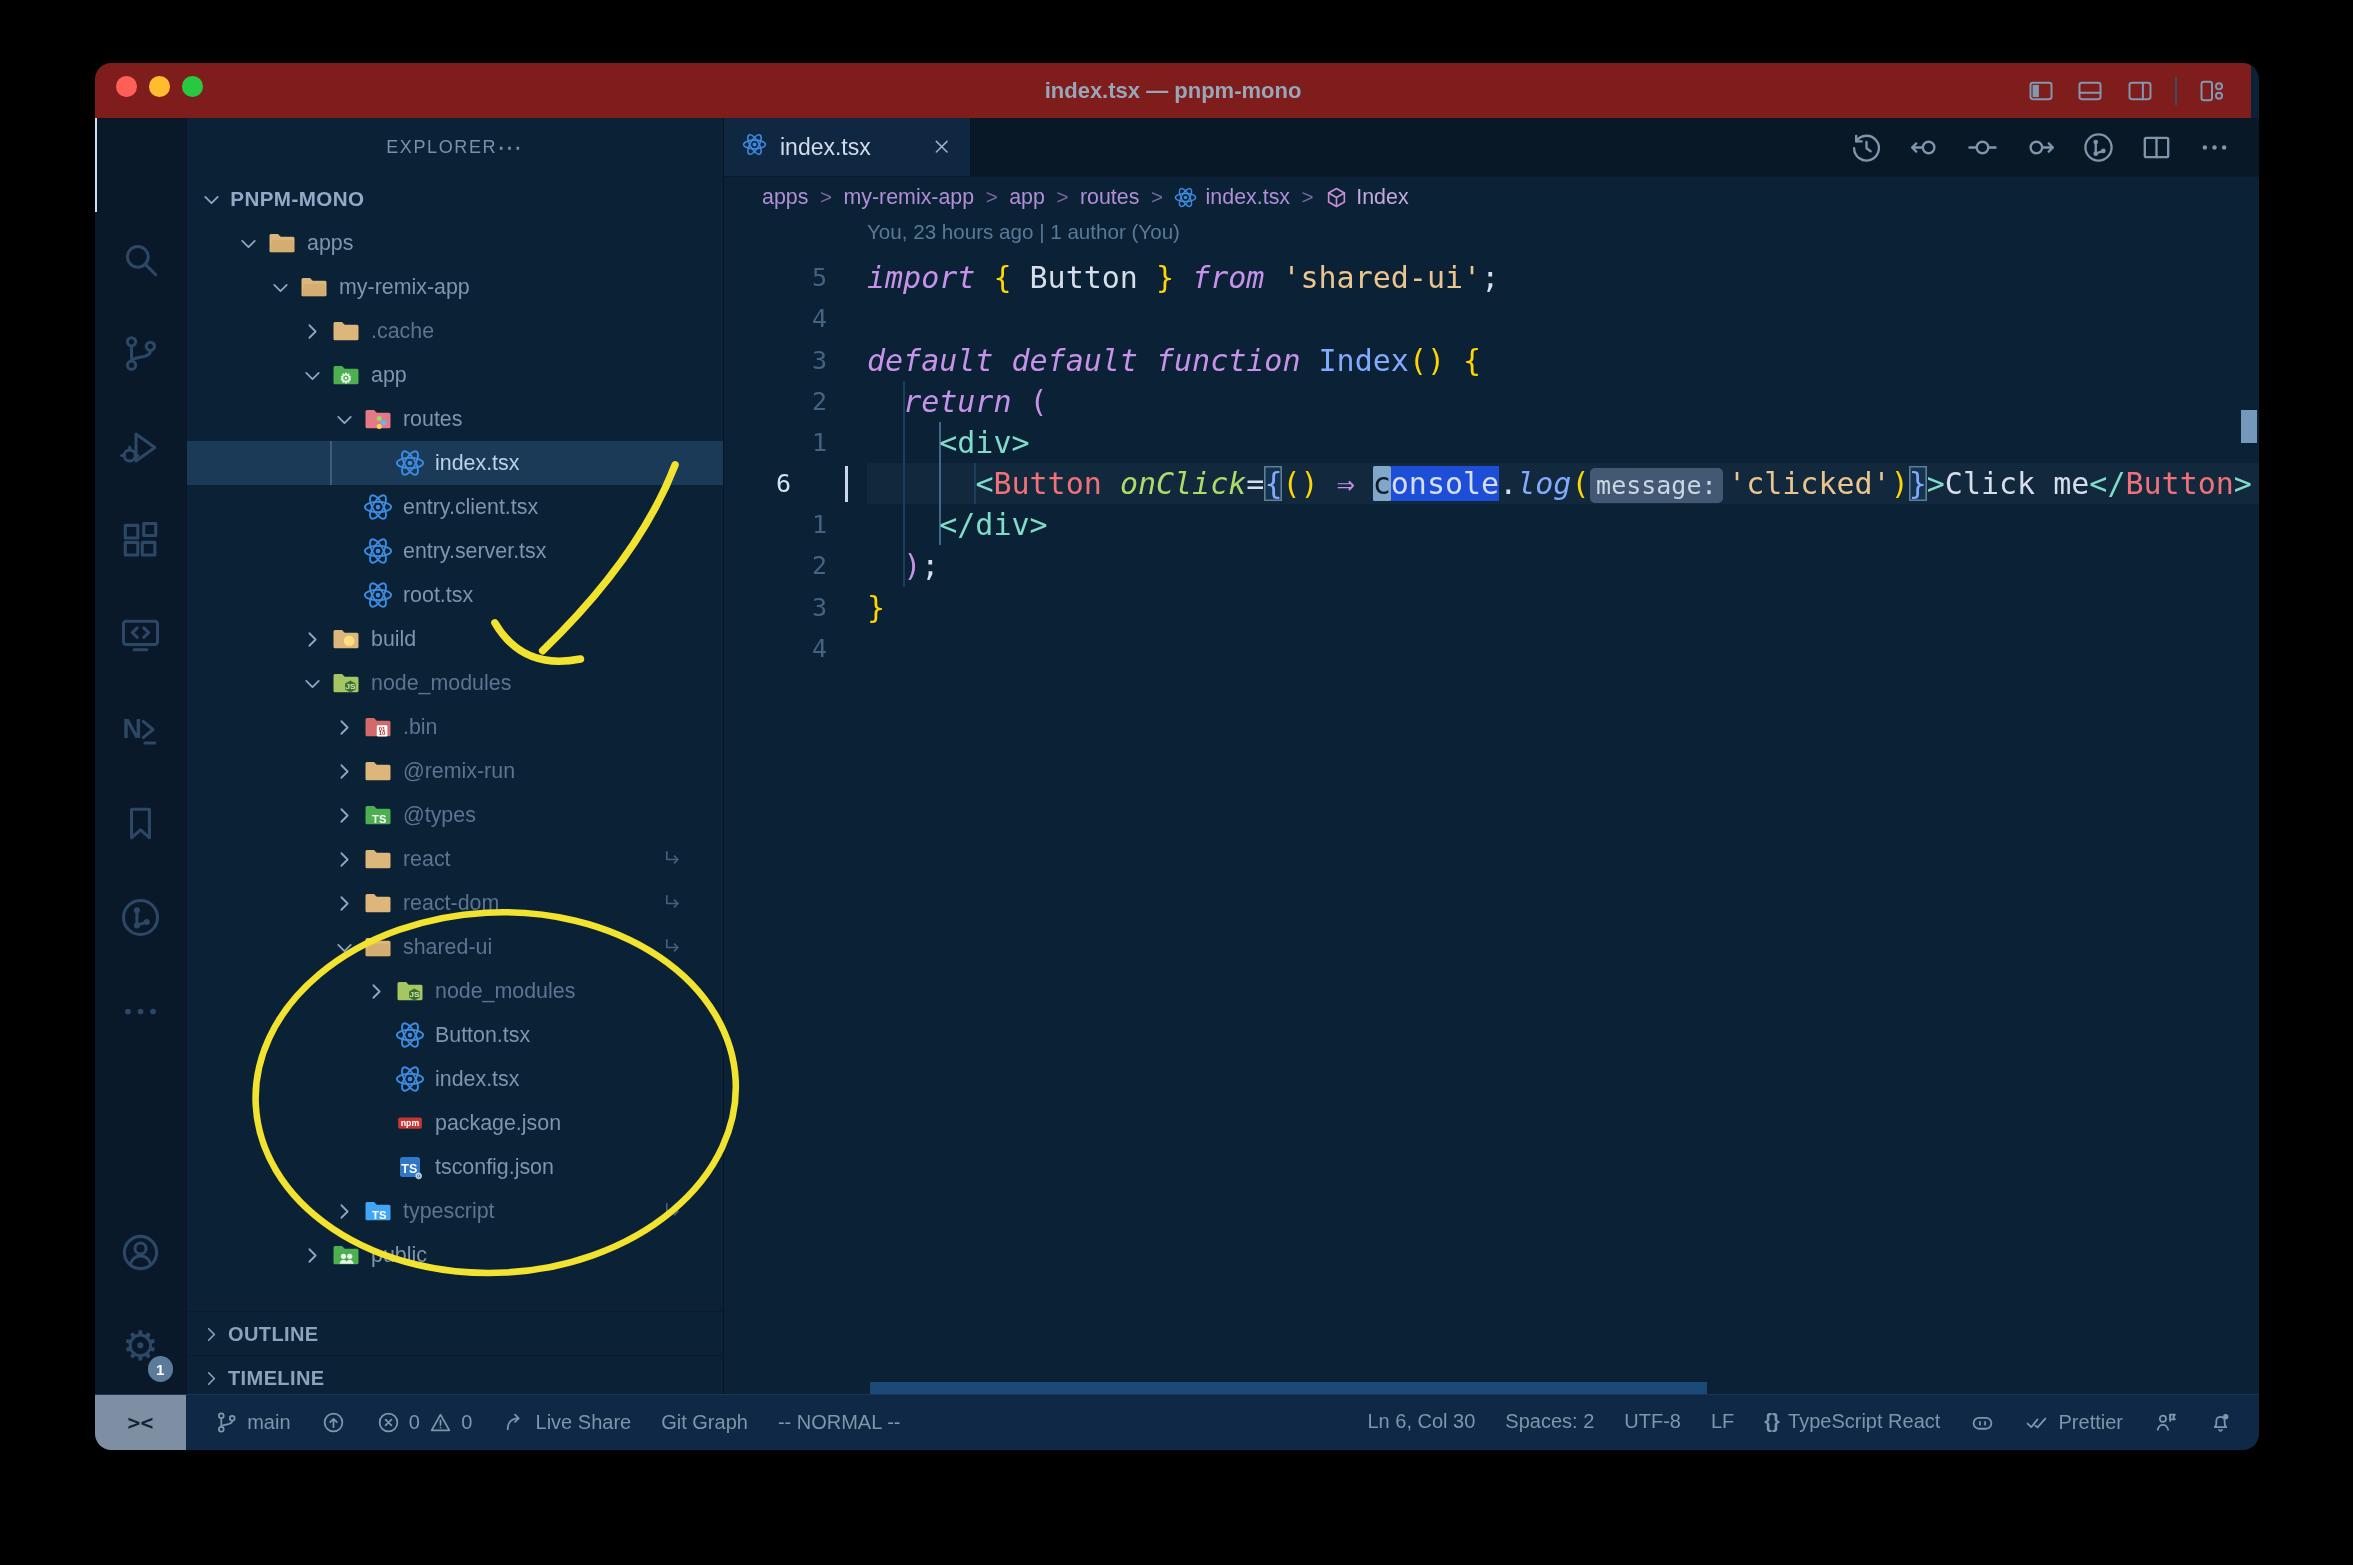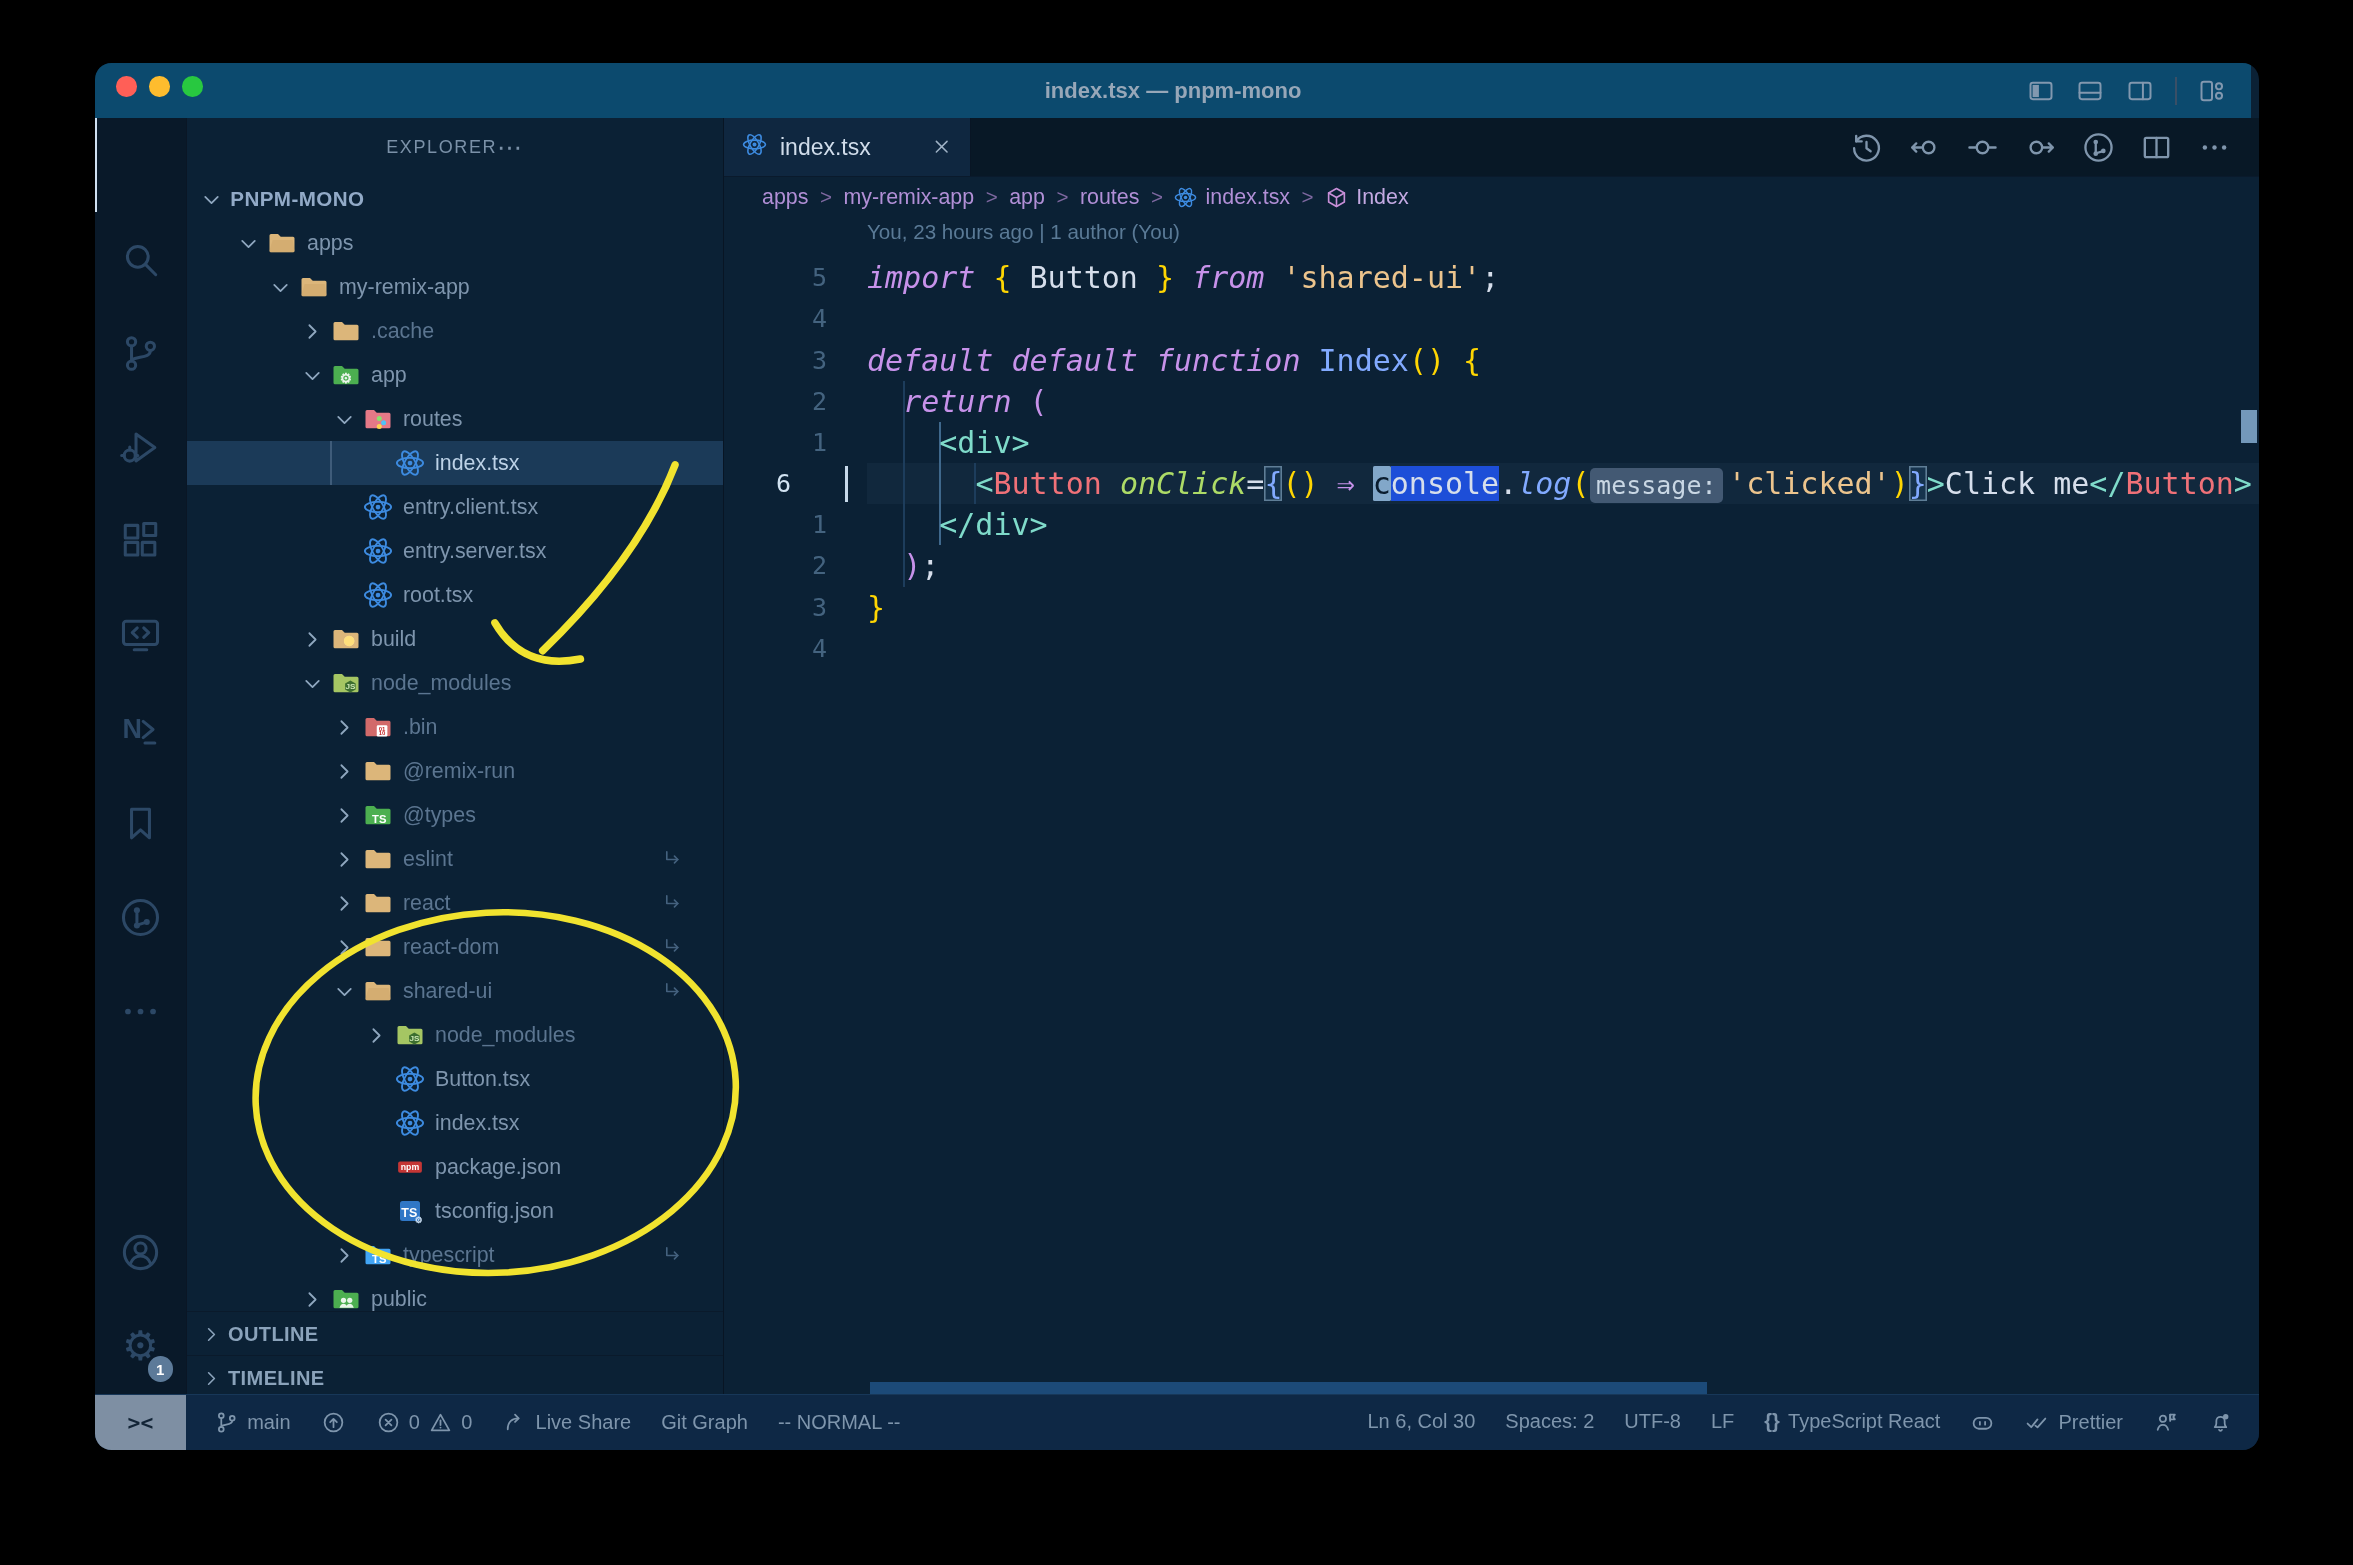"index.tsx — pnpm-mono" #titlebar { background: #0c4a6e -> #7f1d1d }
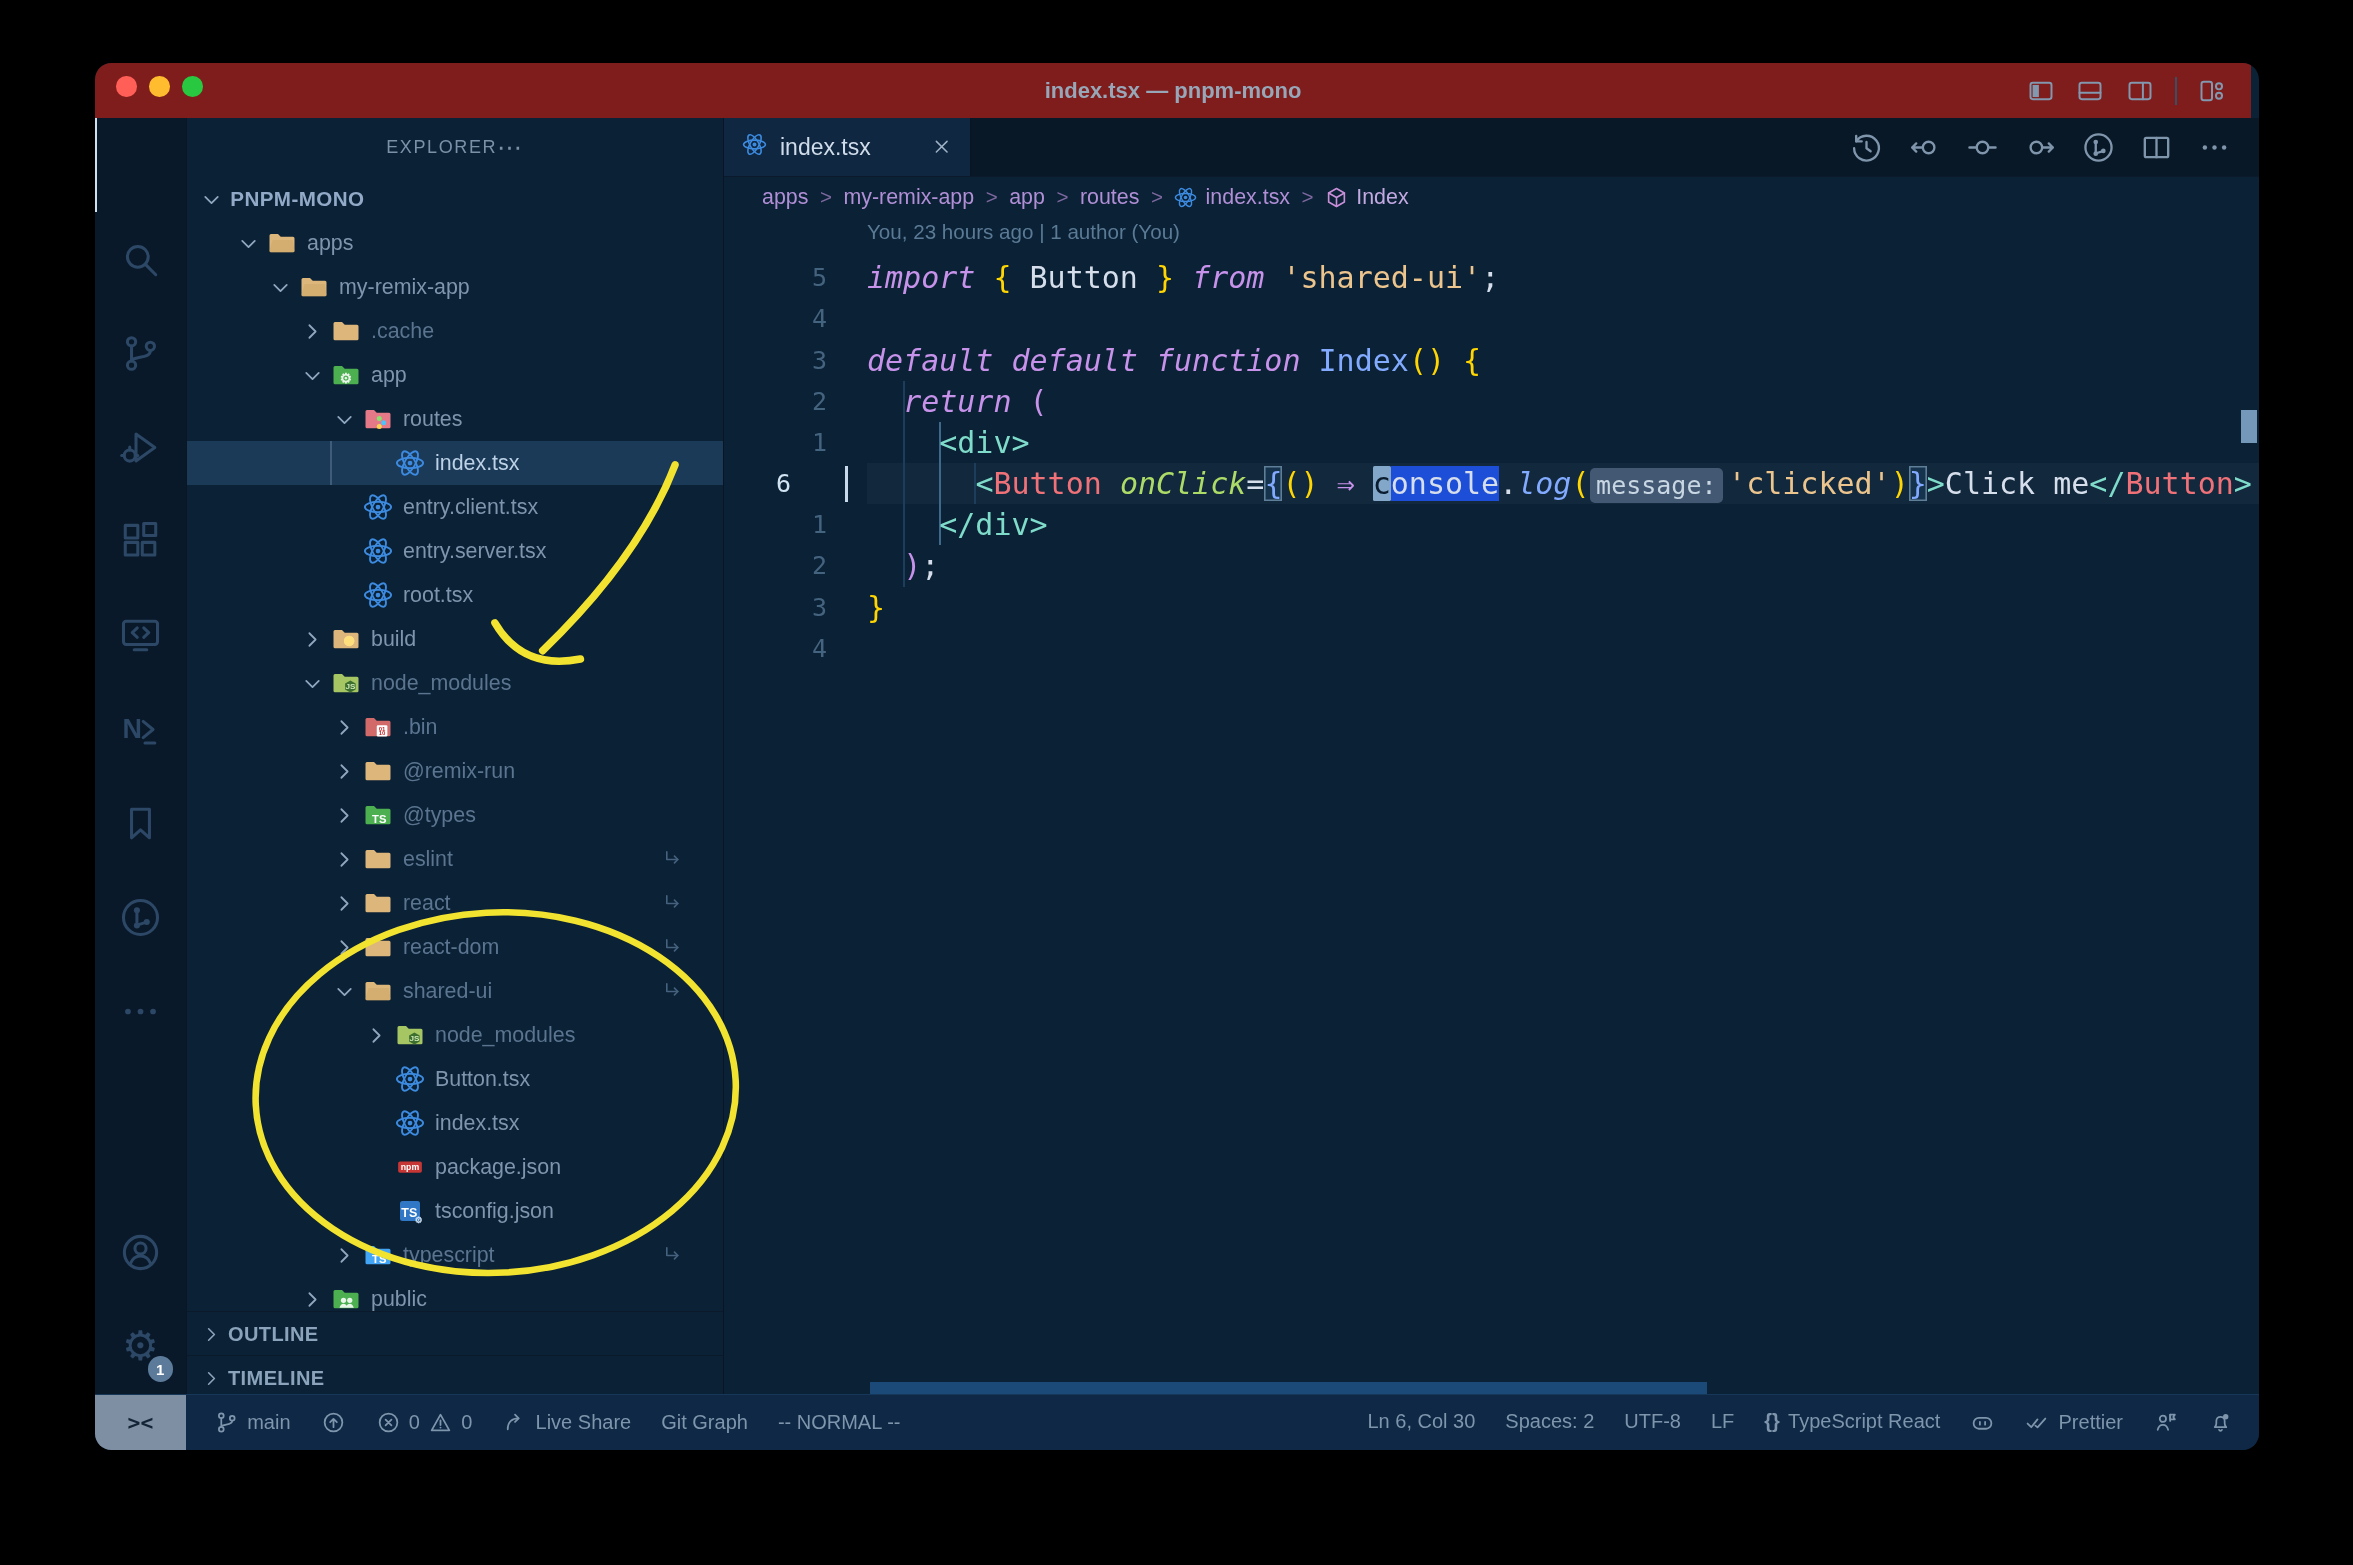"eslint" div.trow { html: <div> <span> <svg> <path></path> </svg> </span> <span><svg> <path></path> </svg></span> <span>eslint</span> <span> <svg> <path></path> <path></path> </svg> </span> </div> -> none }
